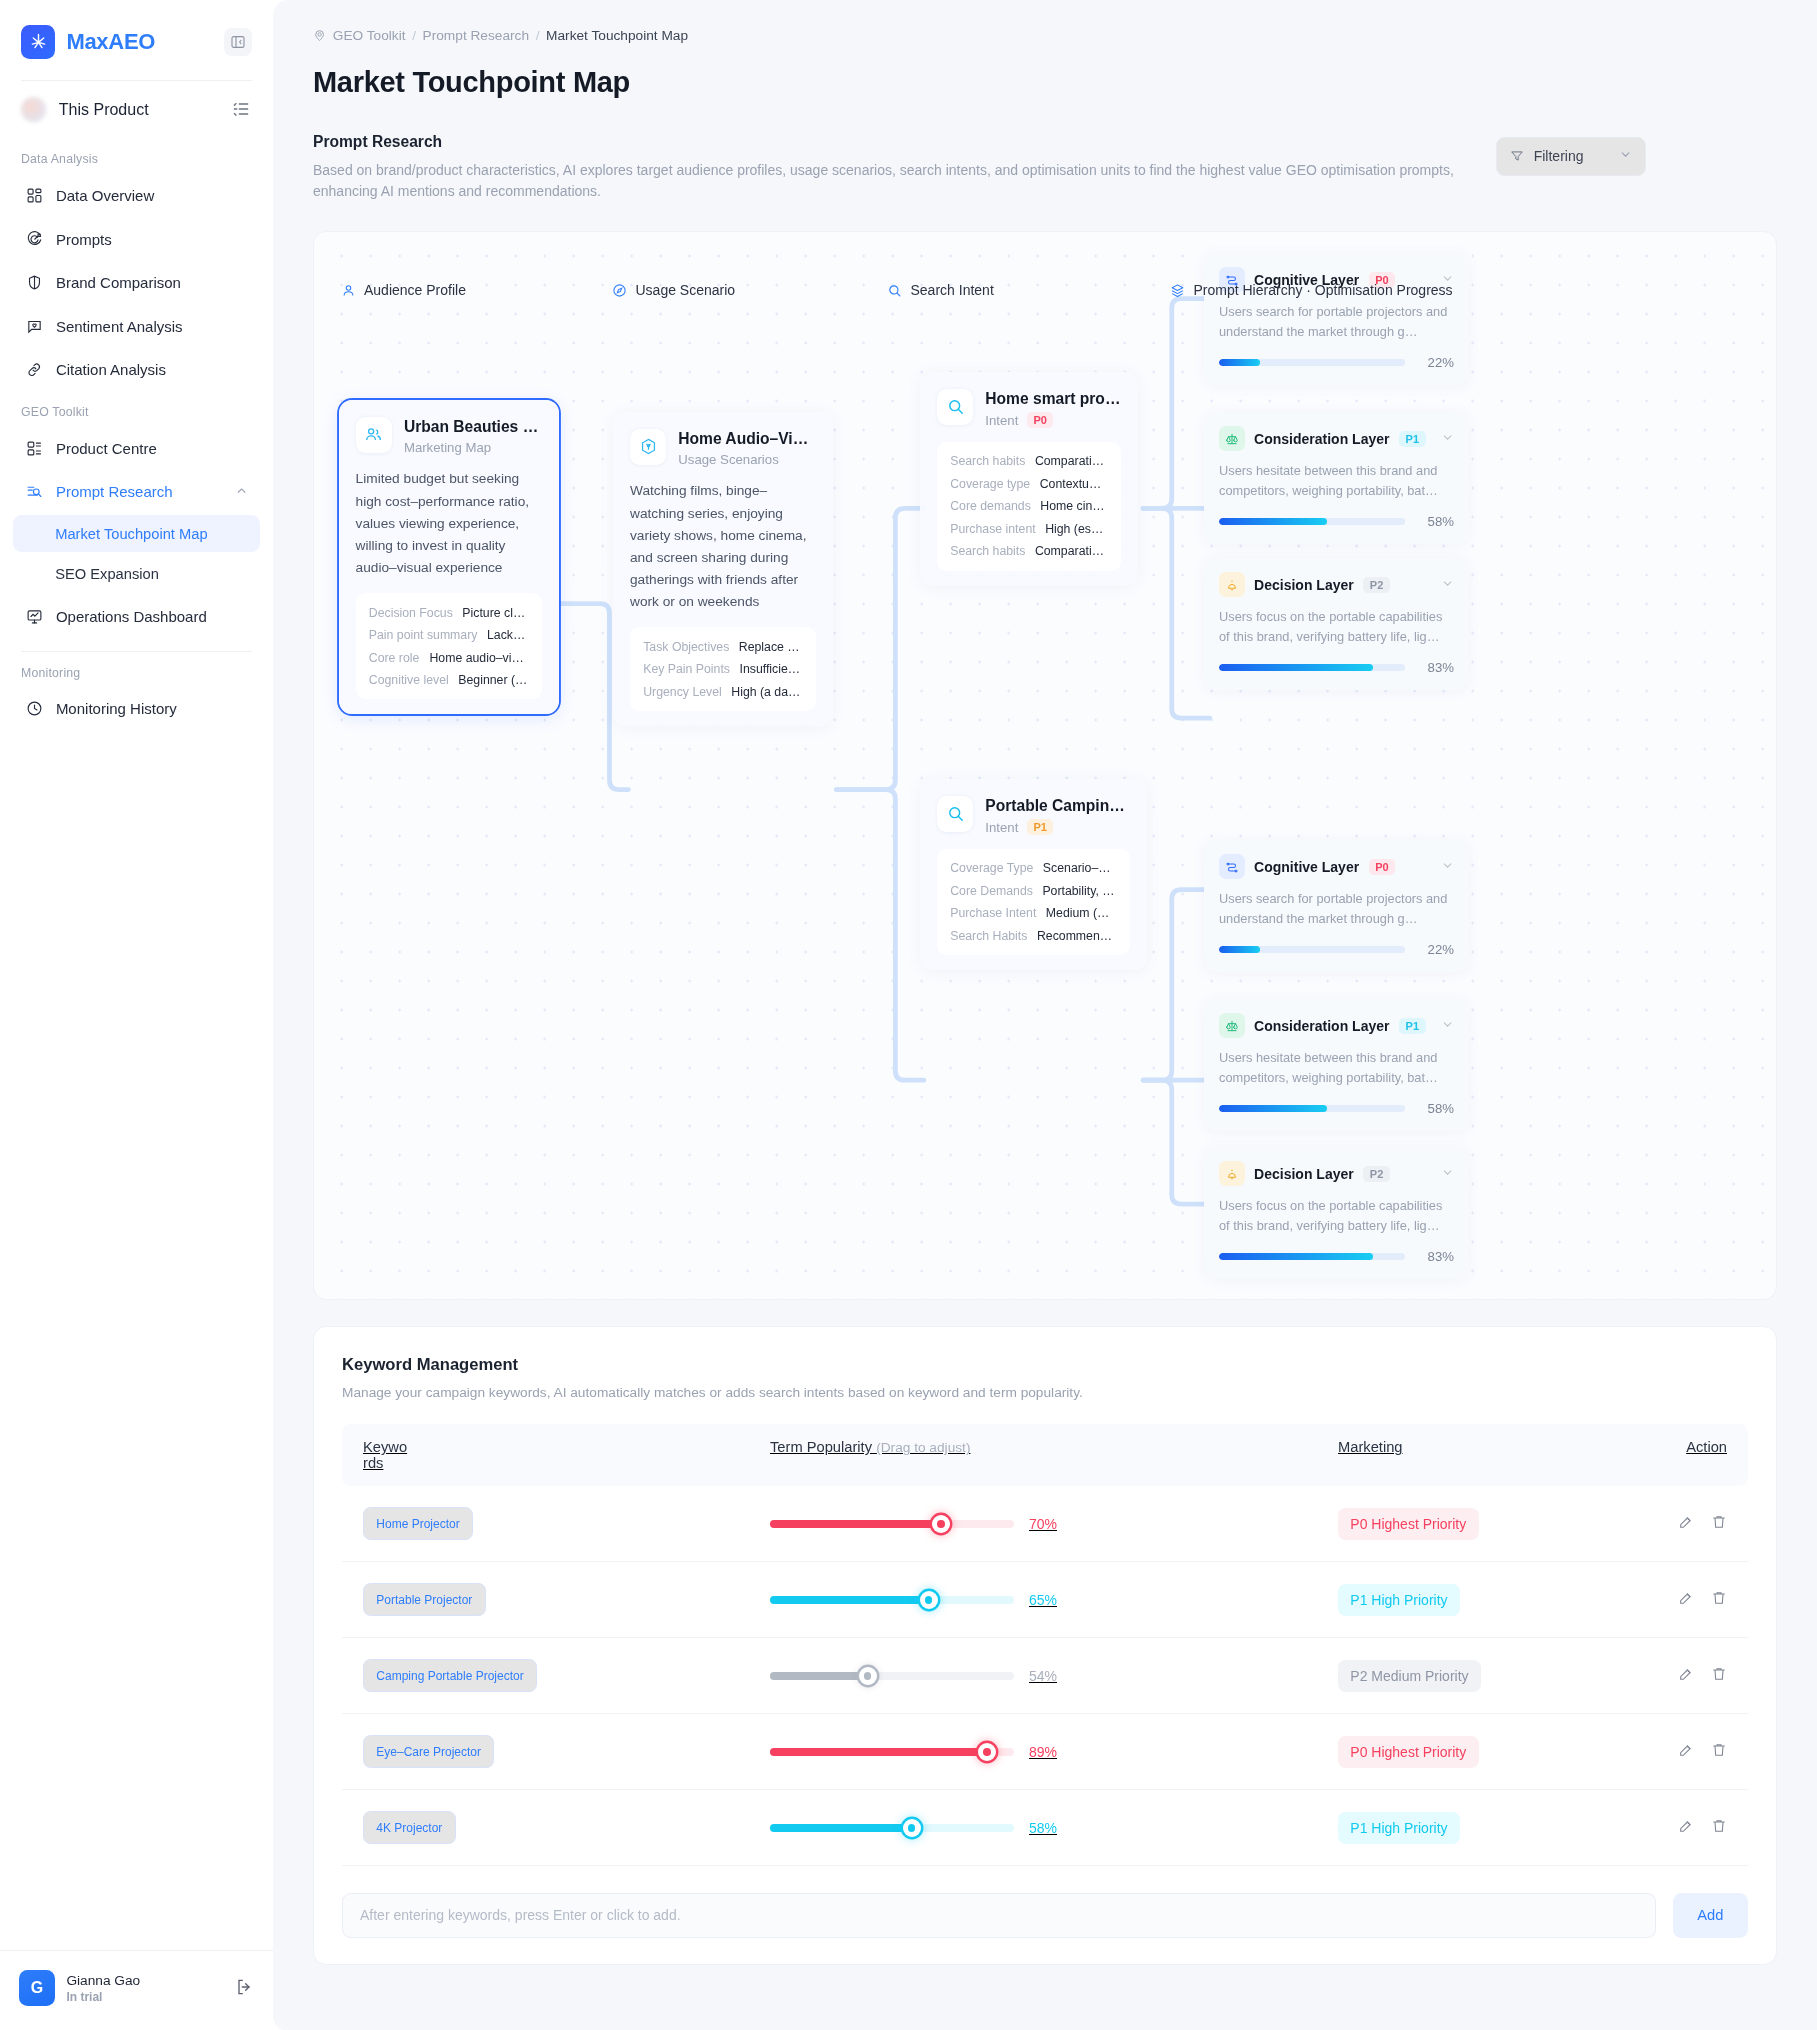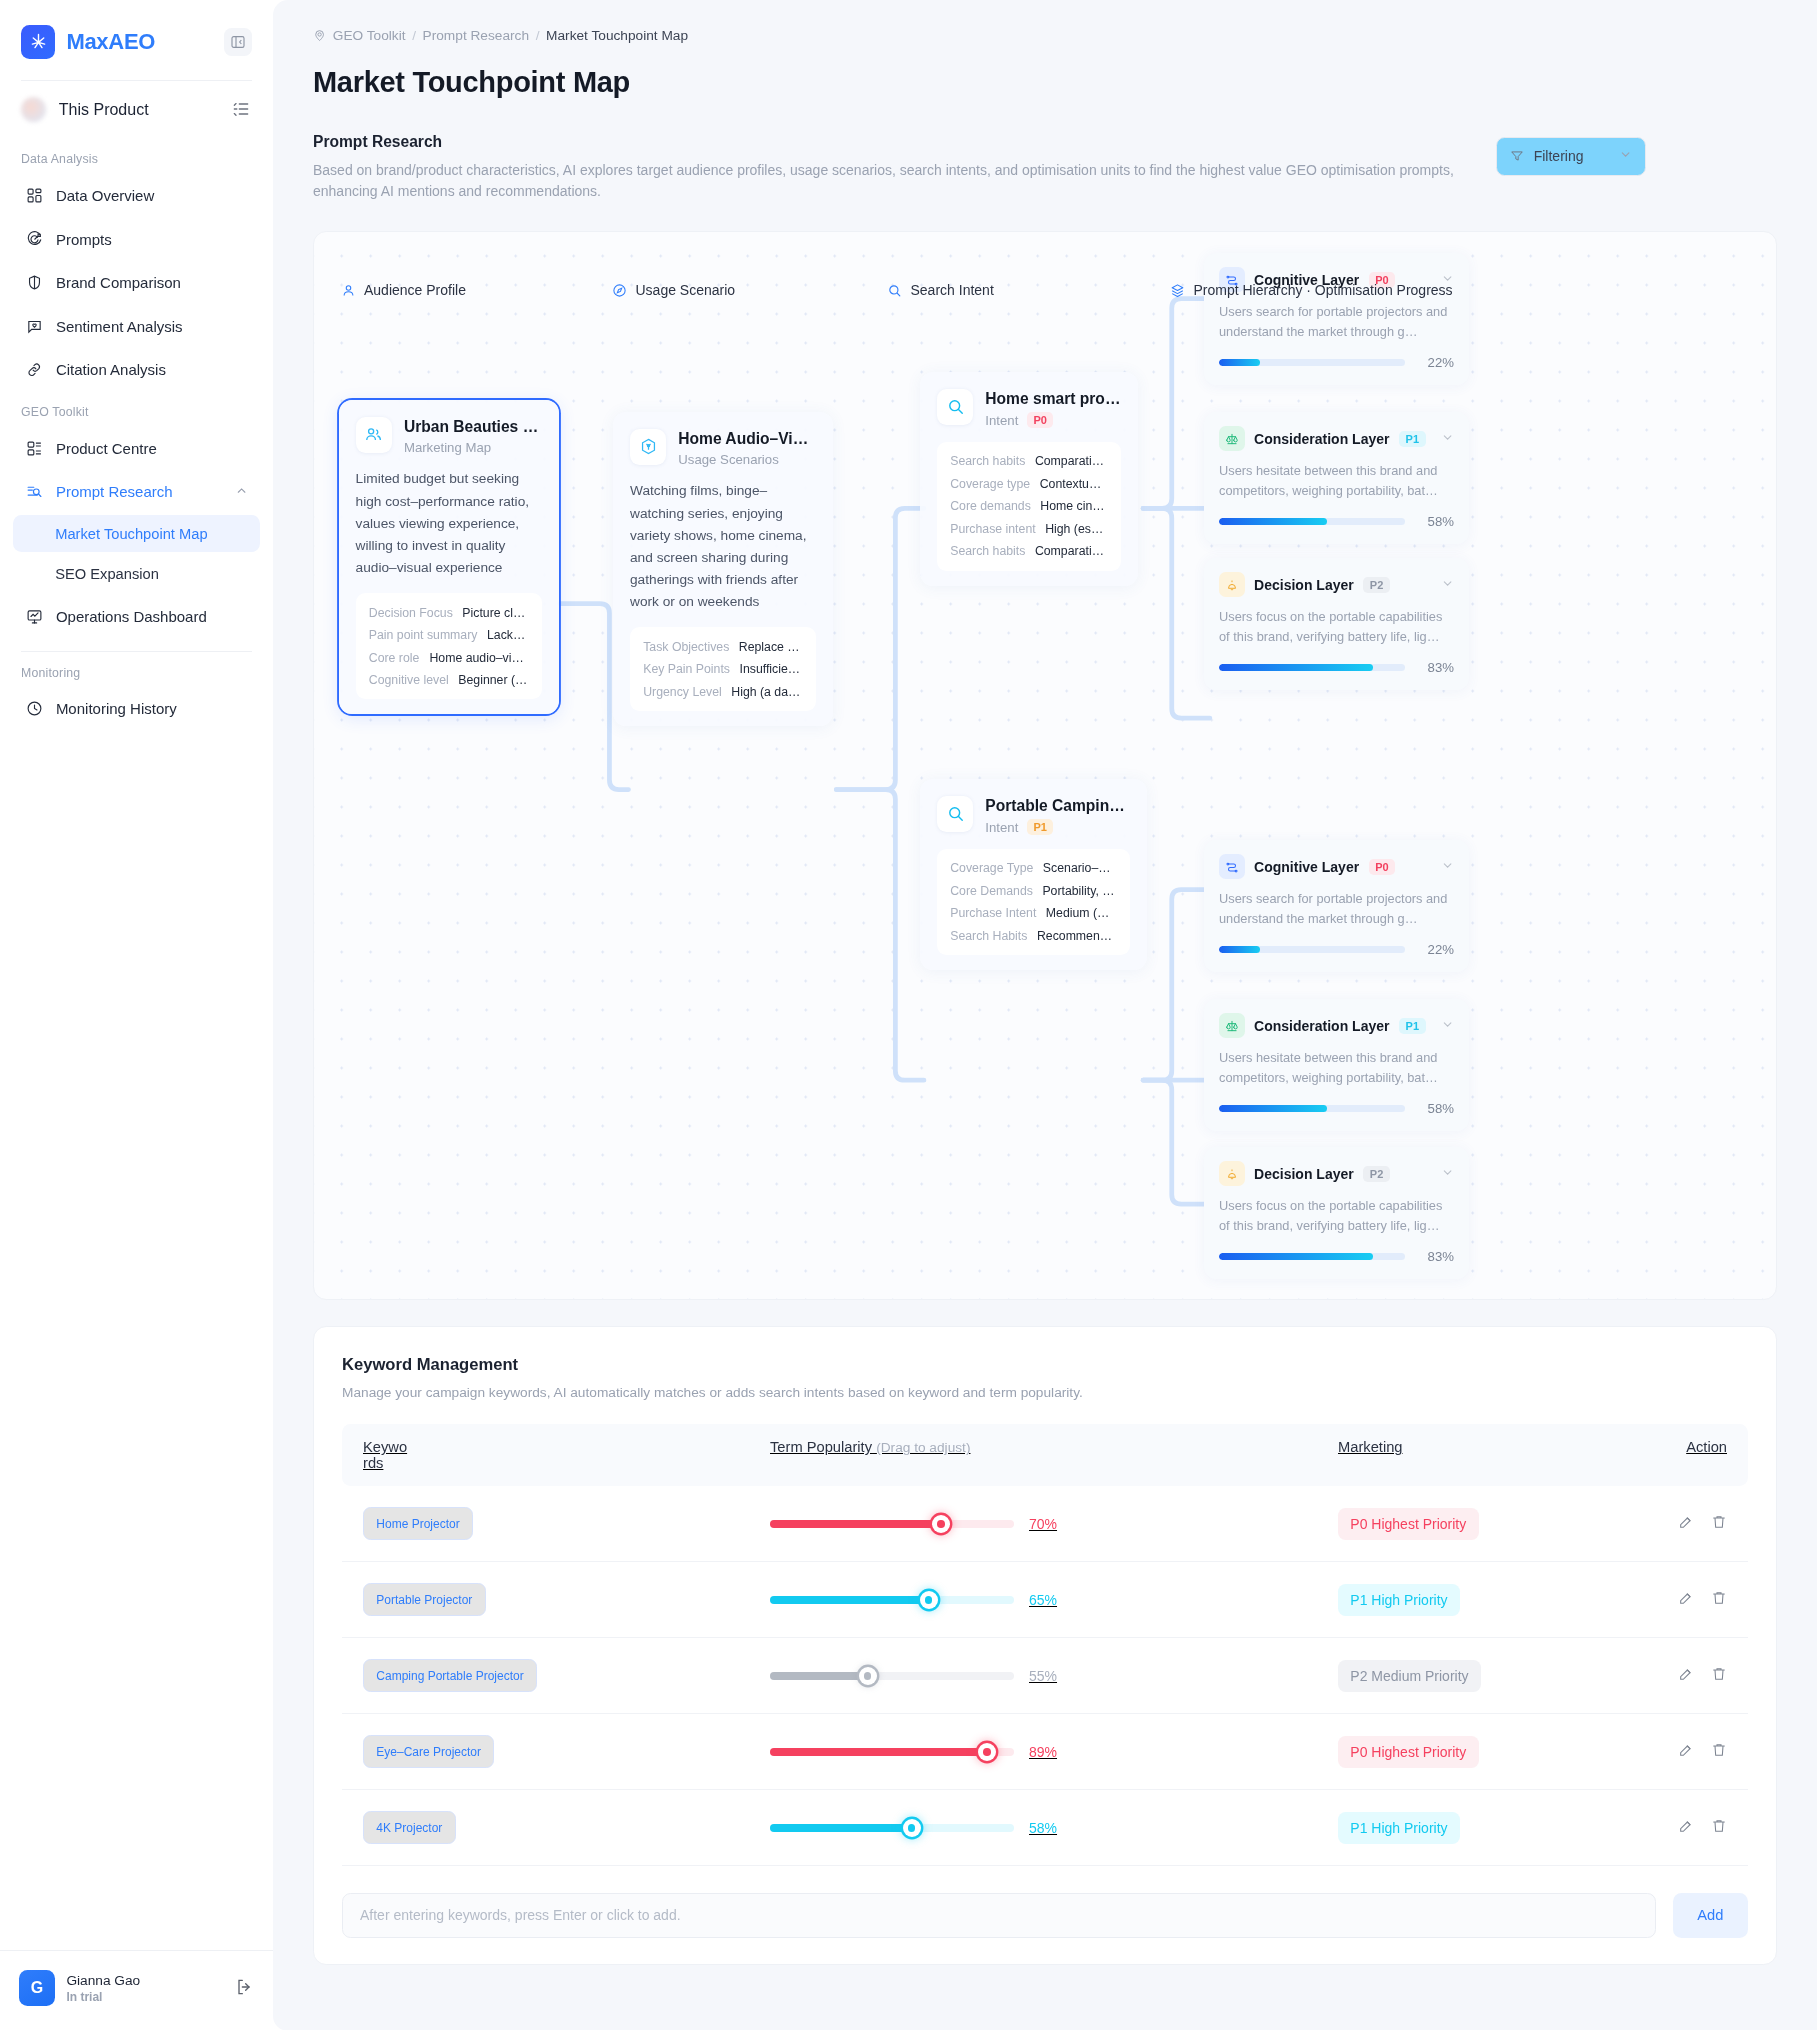"Filtering" .filter-btn { background: #7dd3fc -> #e5e5e5 }
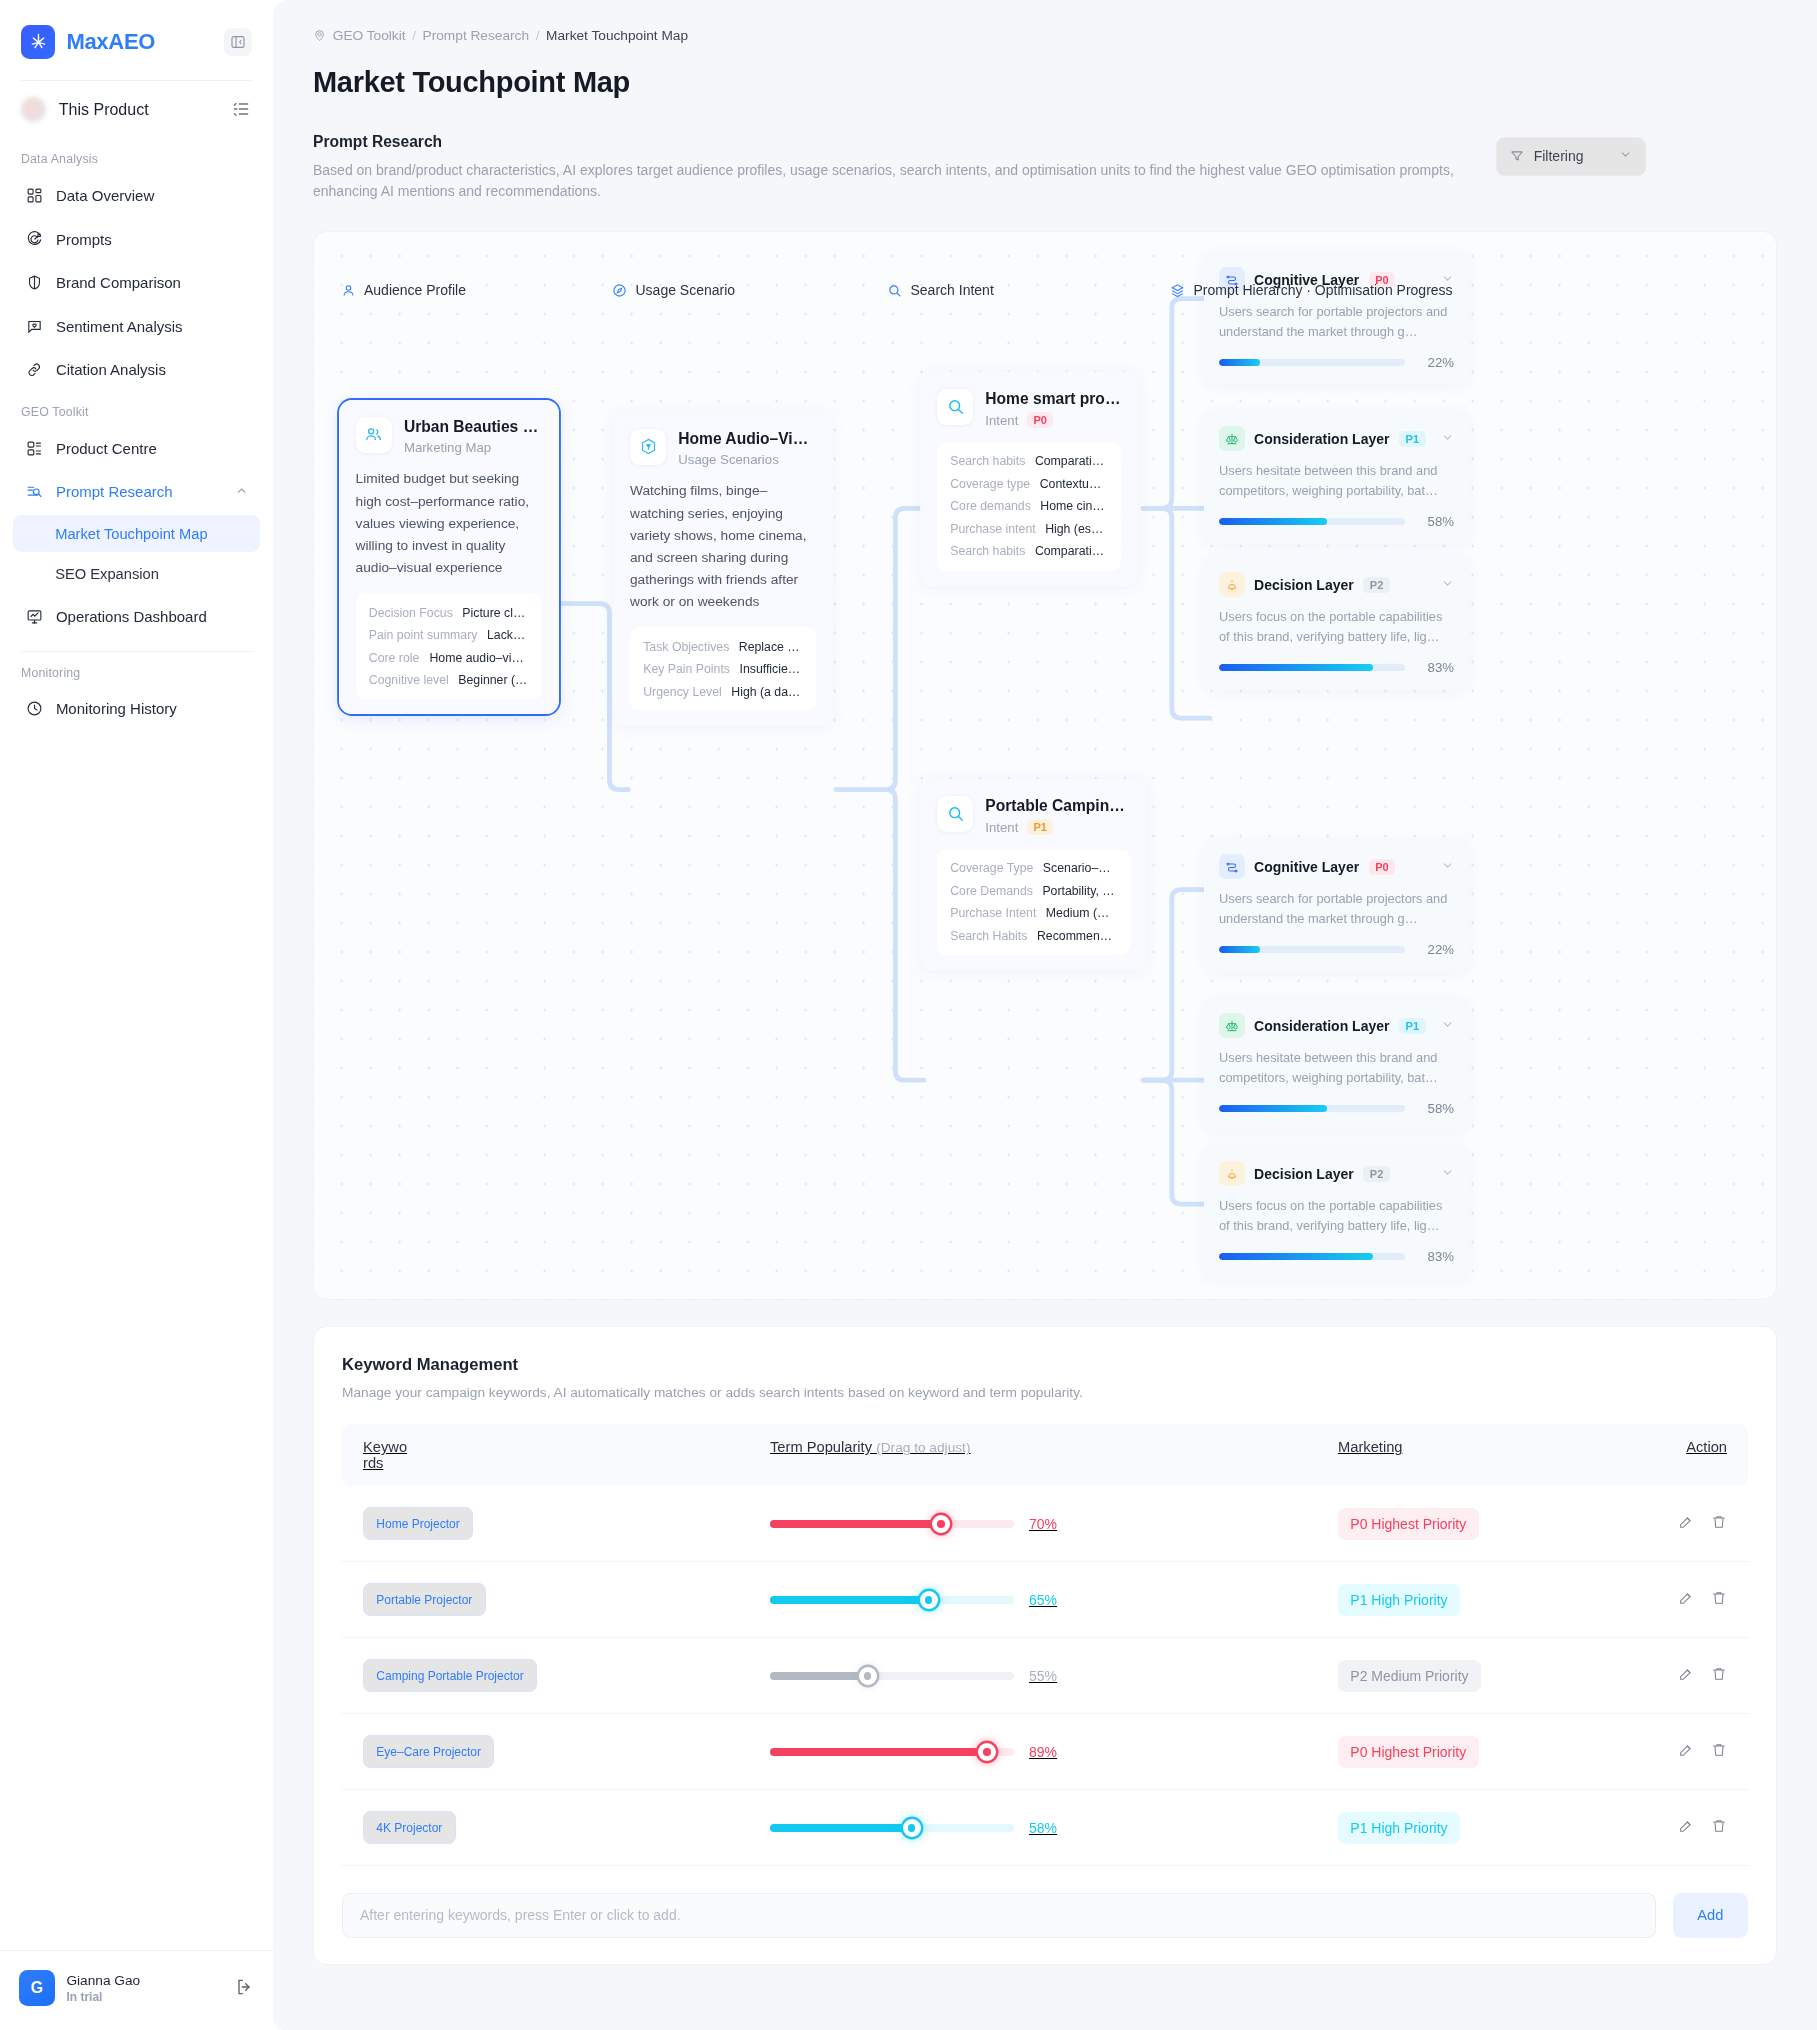"55%" span.sl-val { text: 55% -> 54% }
